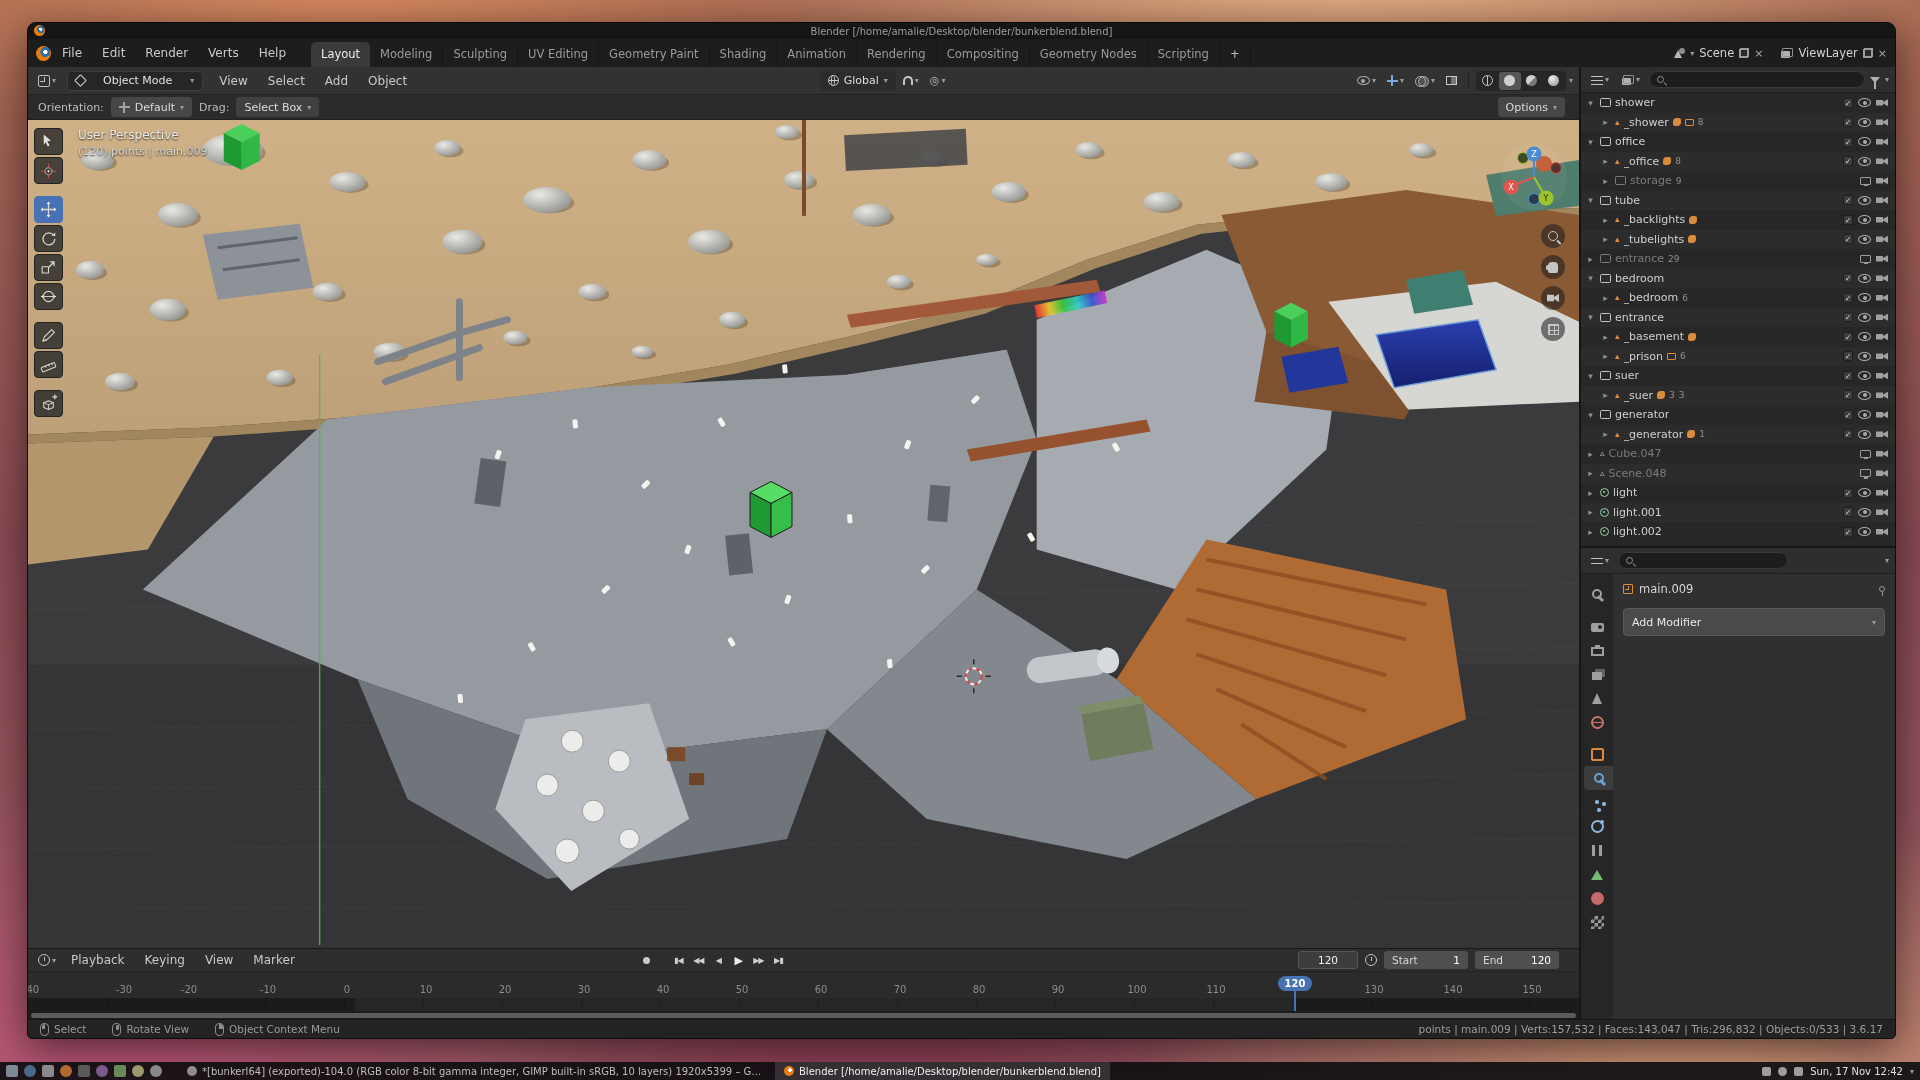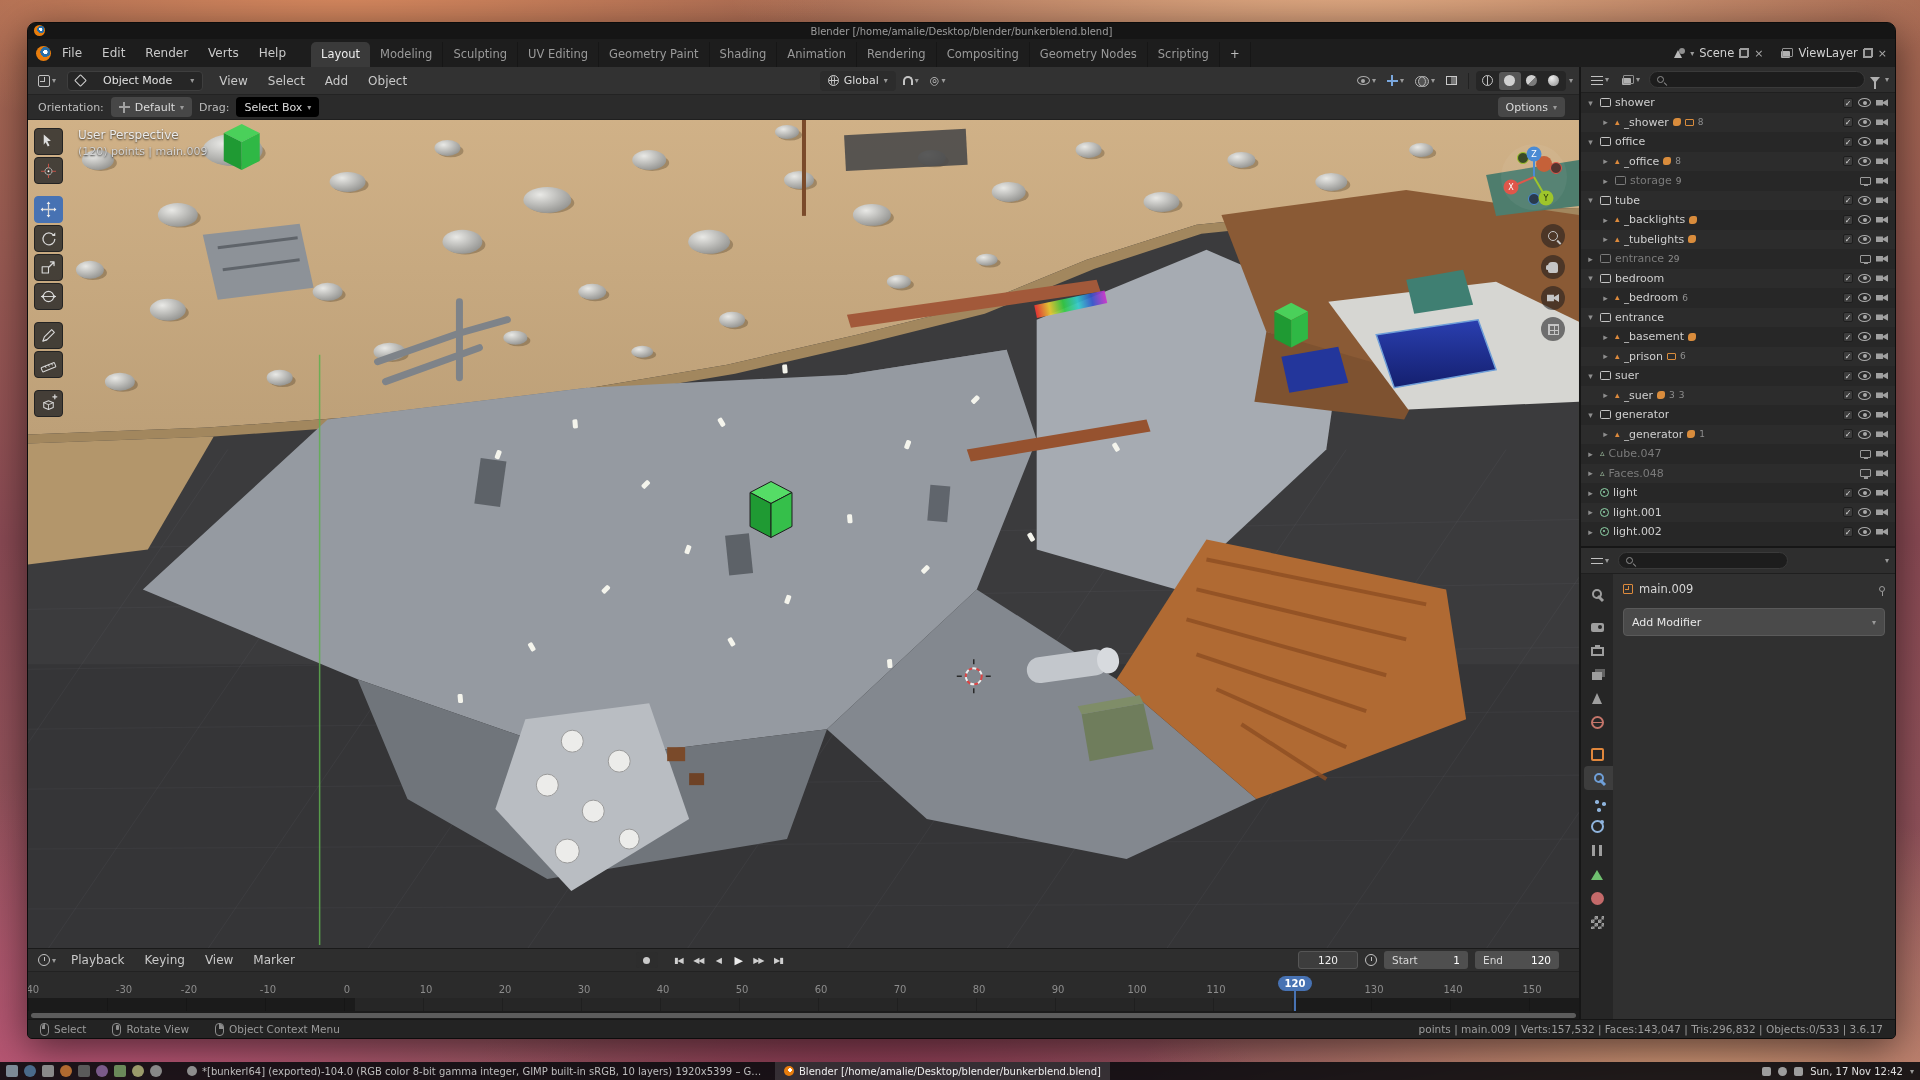"Select Box" span.pill { background: #000000 -> #404040 }
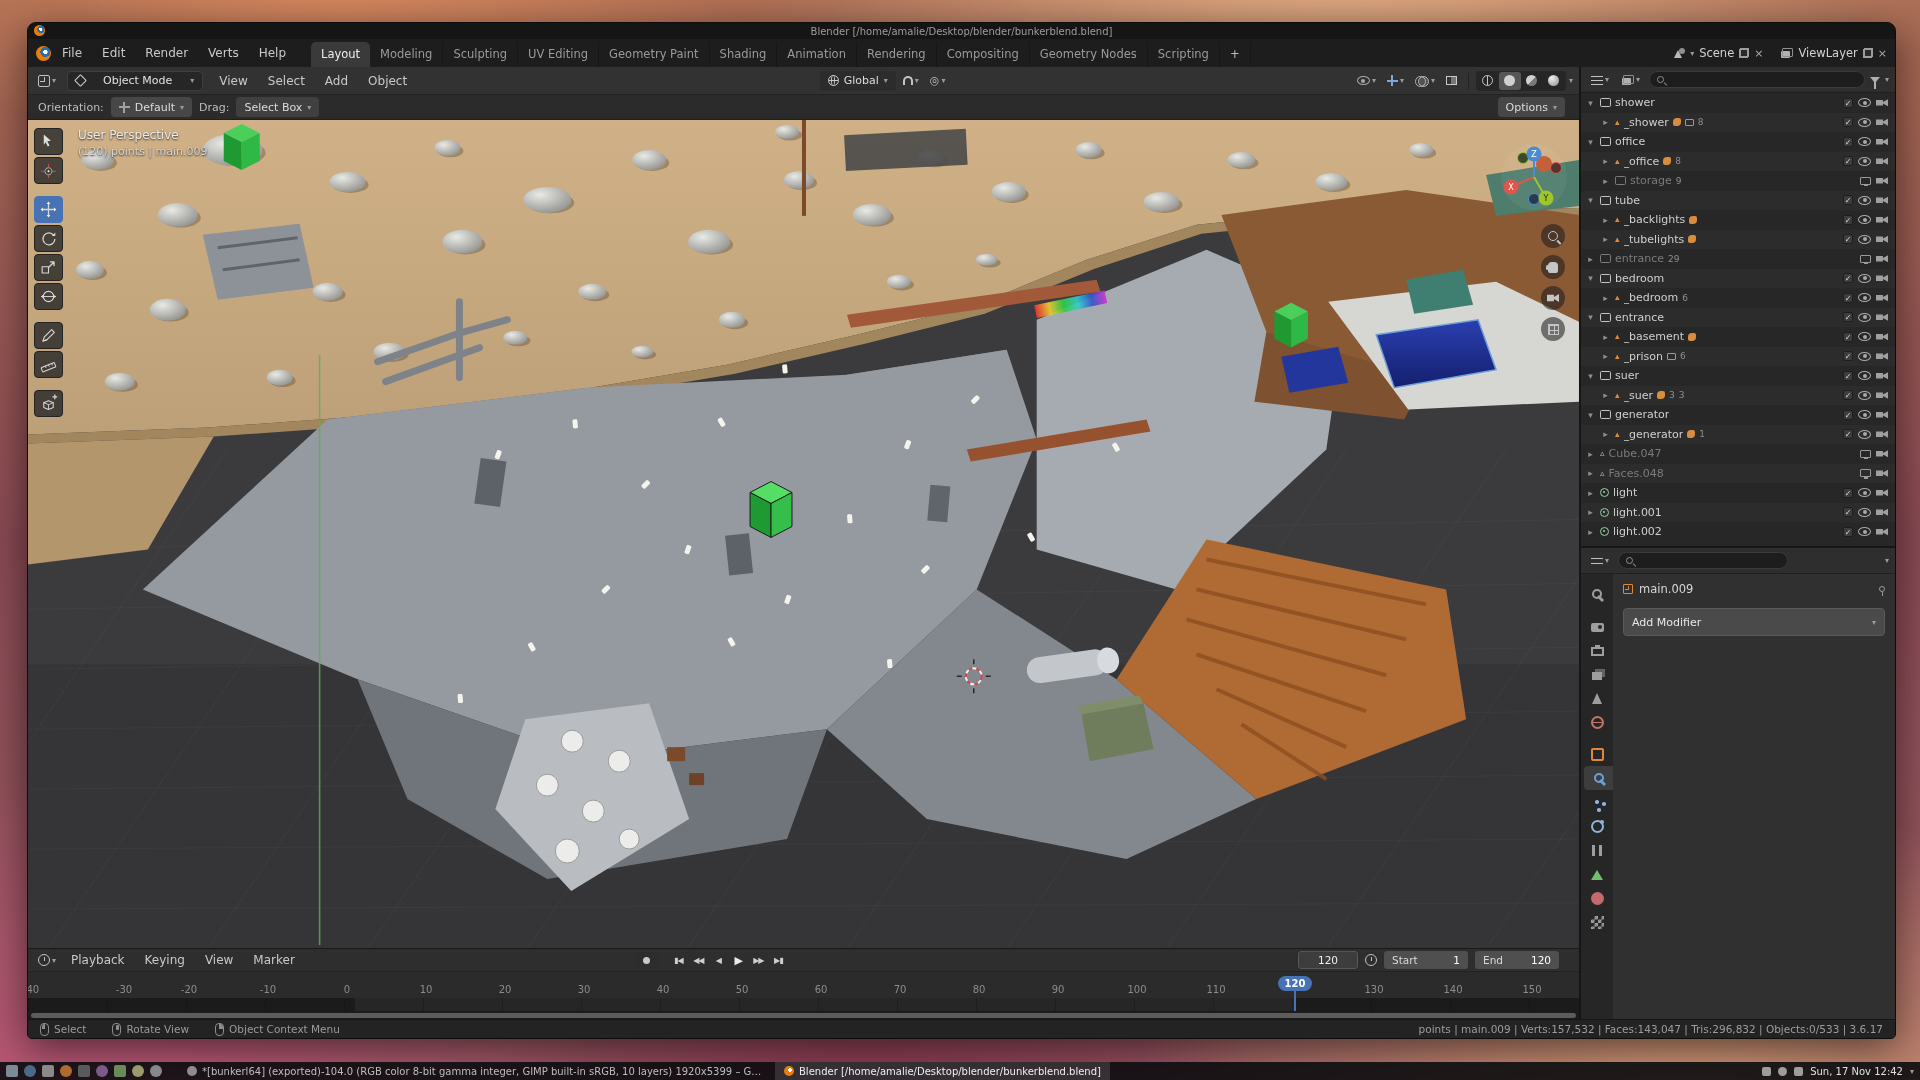"Faces.048" span.ol-name { text: Faces.048 -> Scene.048 }
